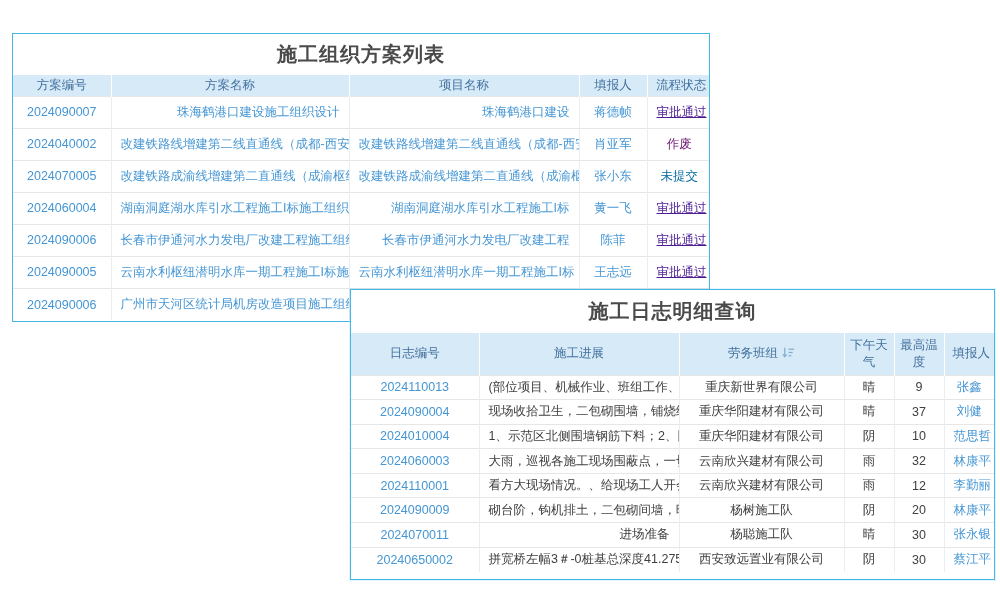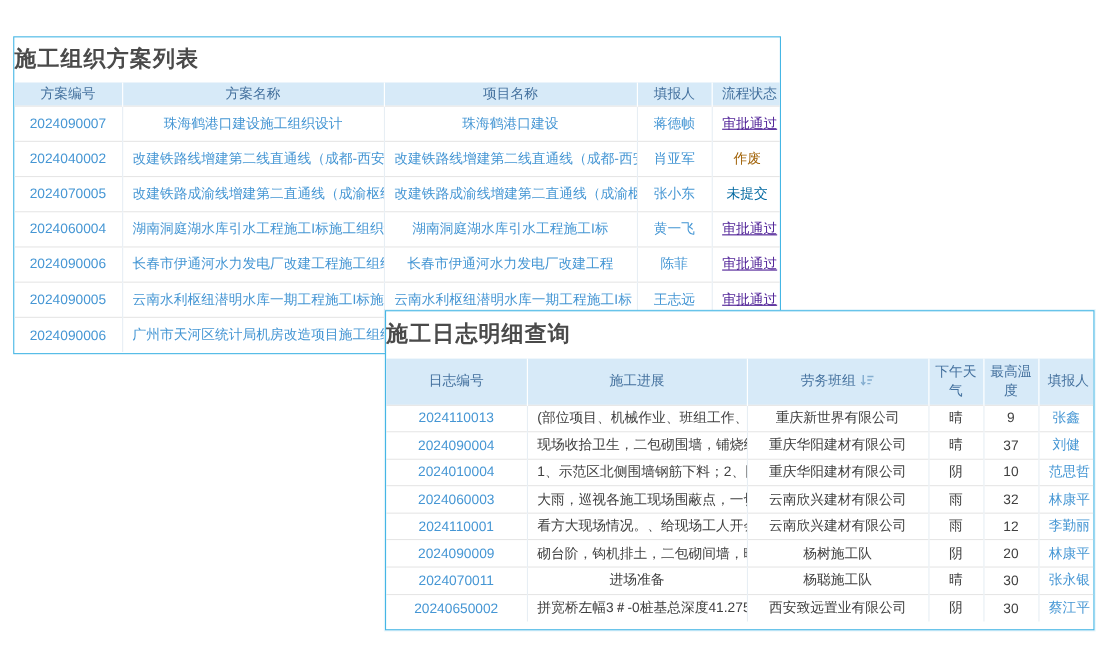"施工组织方案列表" .panel-title { text-align: left -> center }
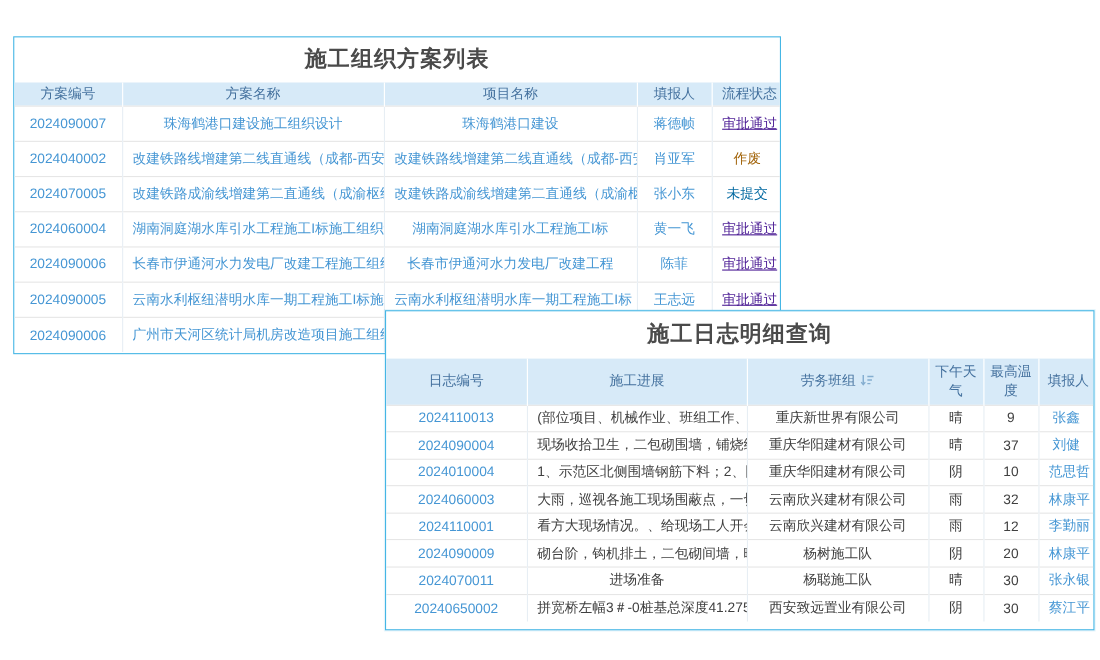"珠海鹤港口建设施工组织设计" td.left { text-align: center -> right }
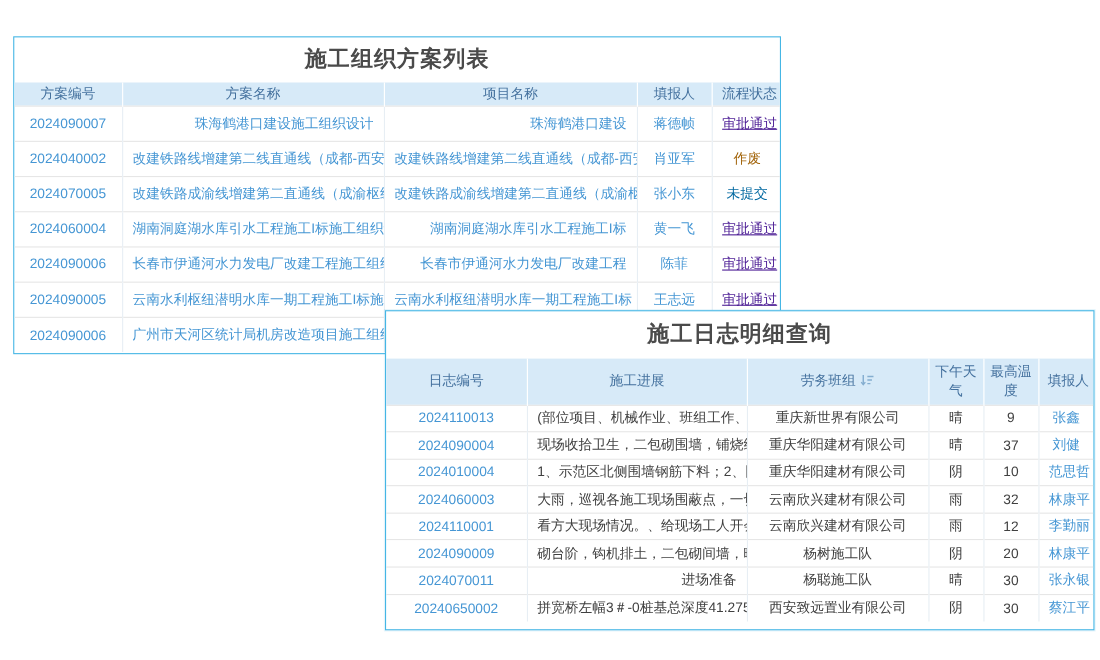"作废" .st-voided { color: #a16207 -> #701a75 }
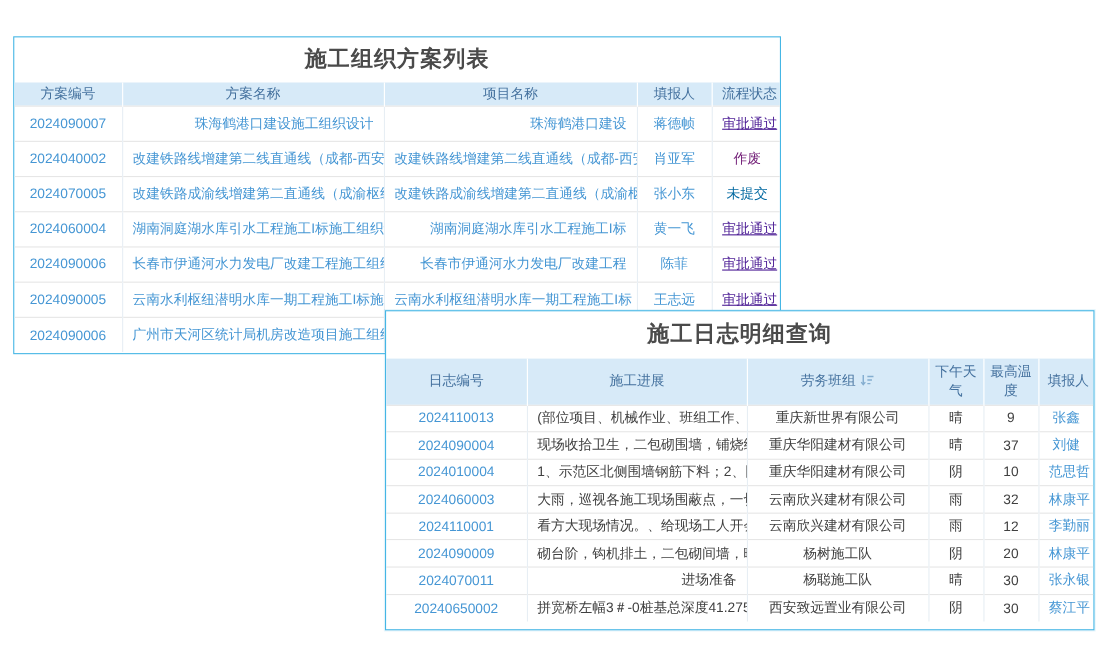"施工日志明细查询" #panel2 { top: 282px -> 289px }
